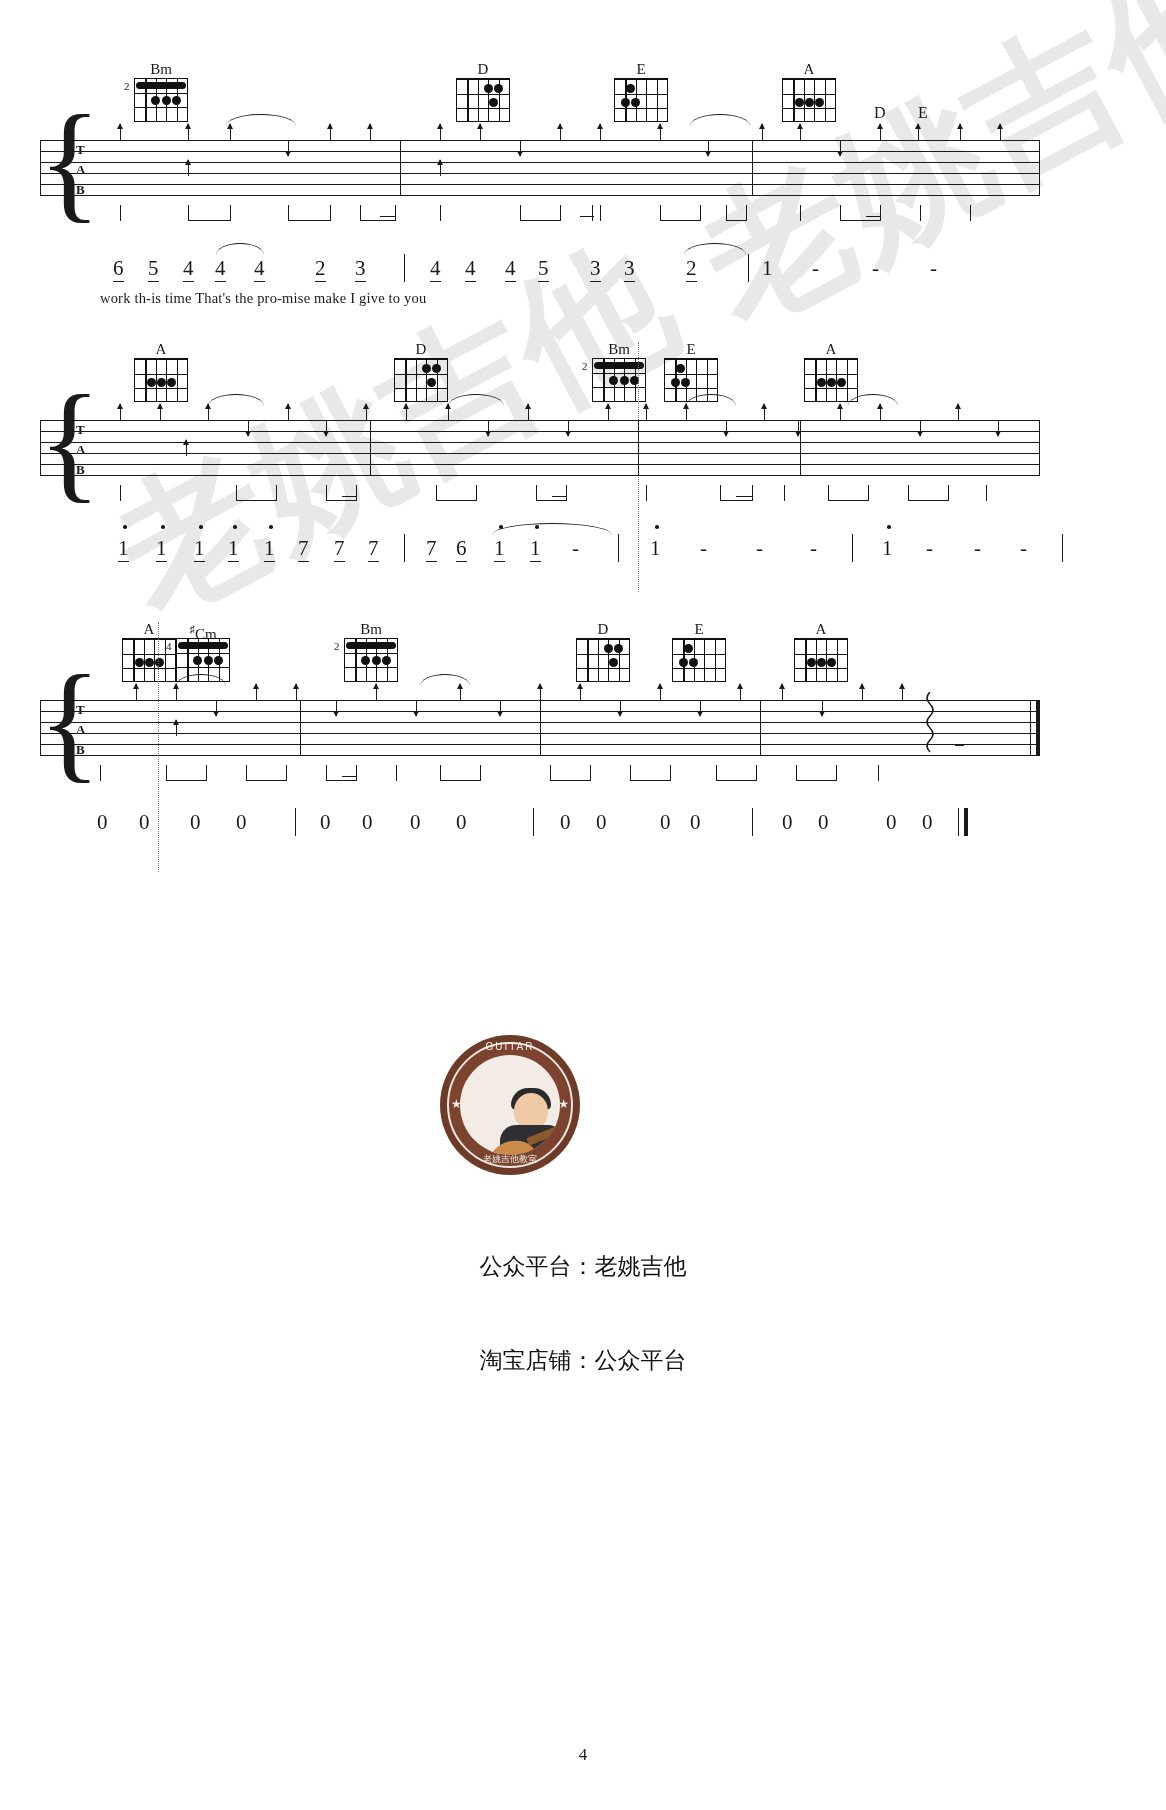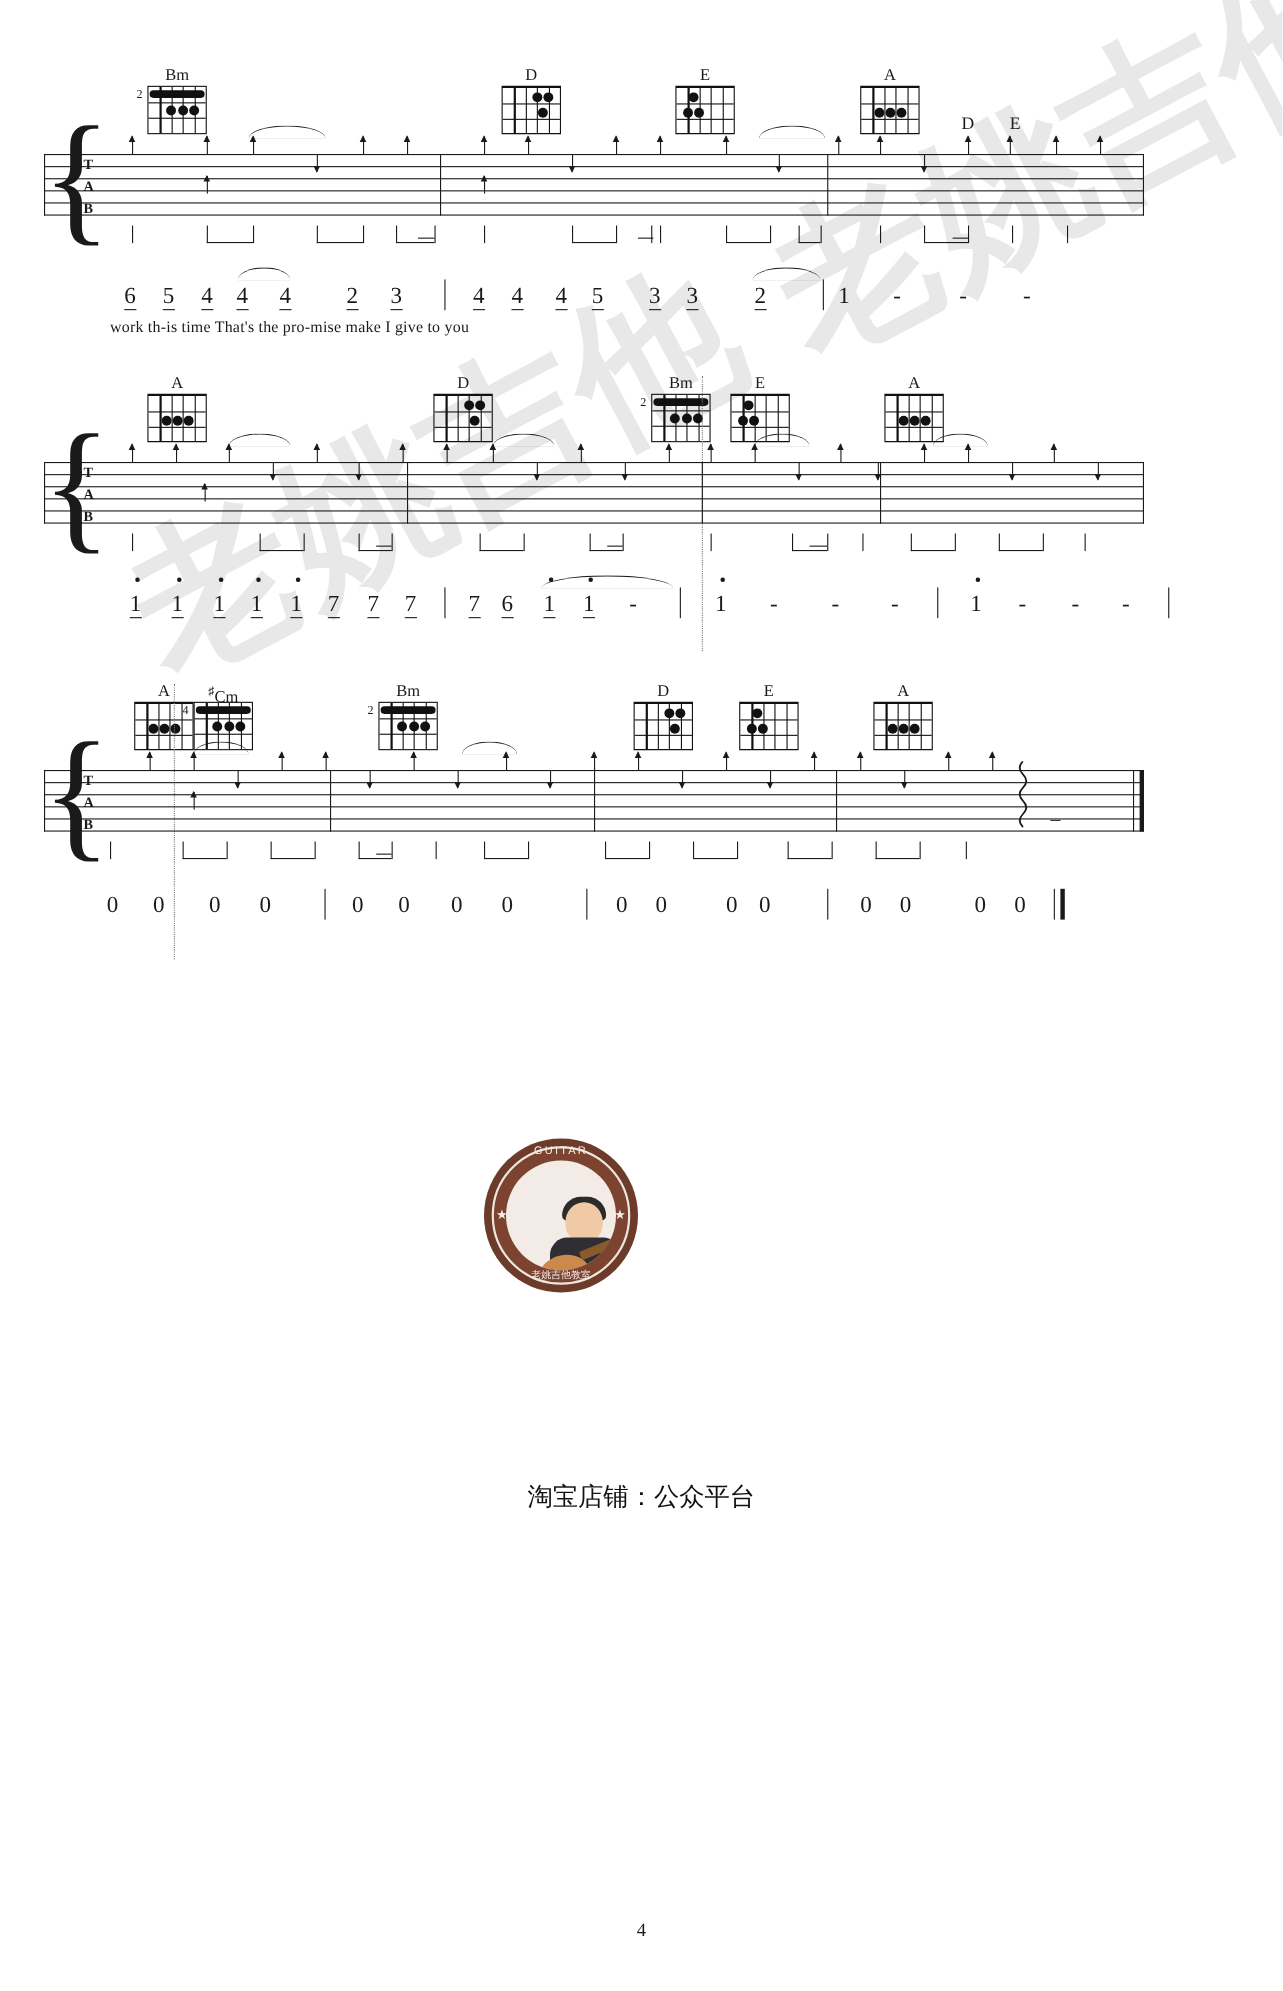"公众平台：老姚吉他" div.ftext { html: none -> <div>公众平台：老姚吉他</div> }
